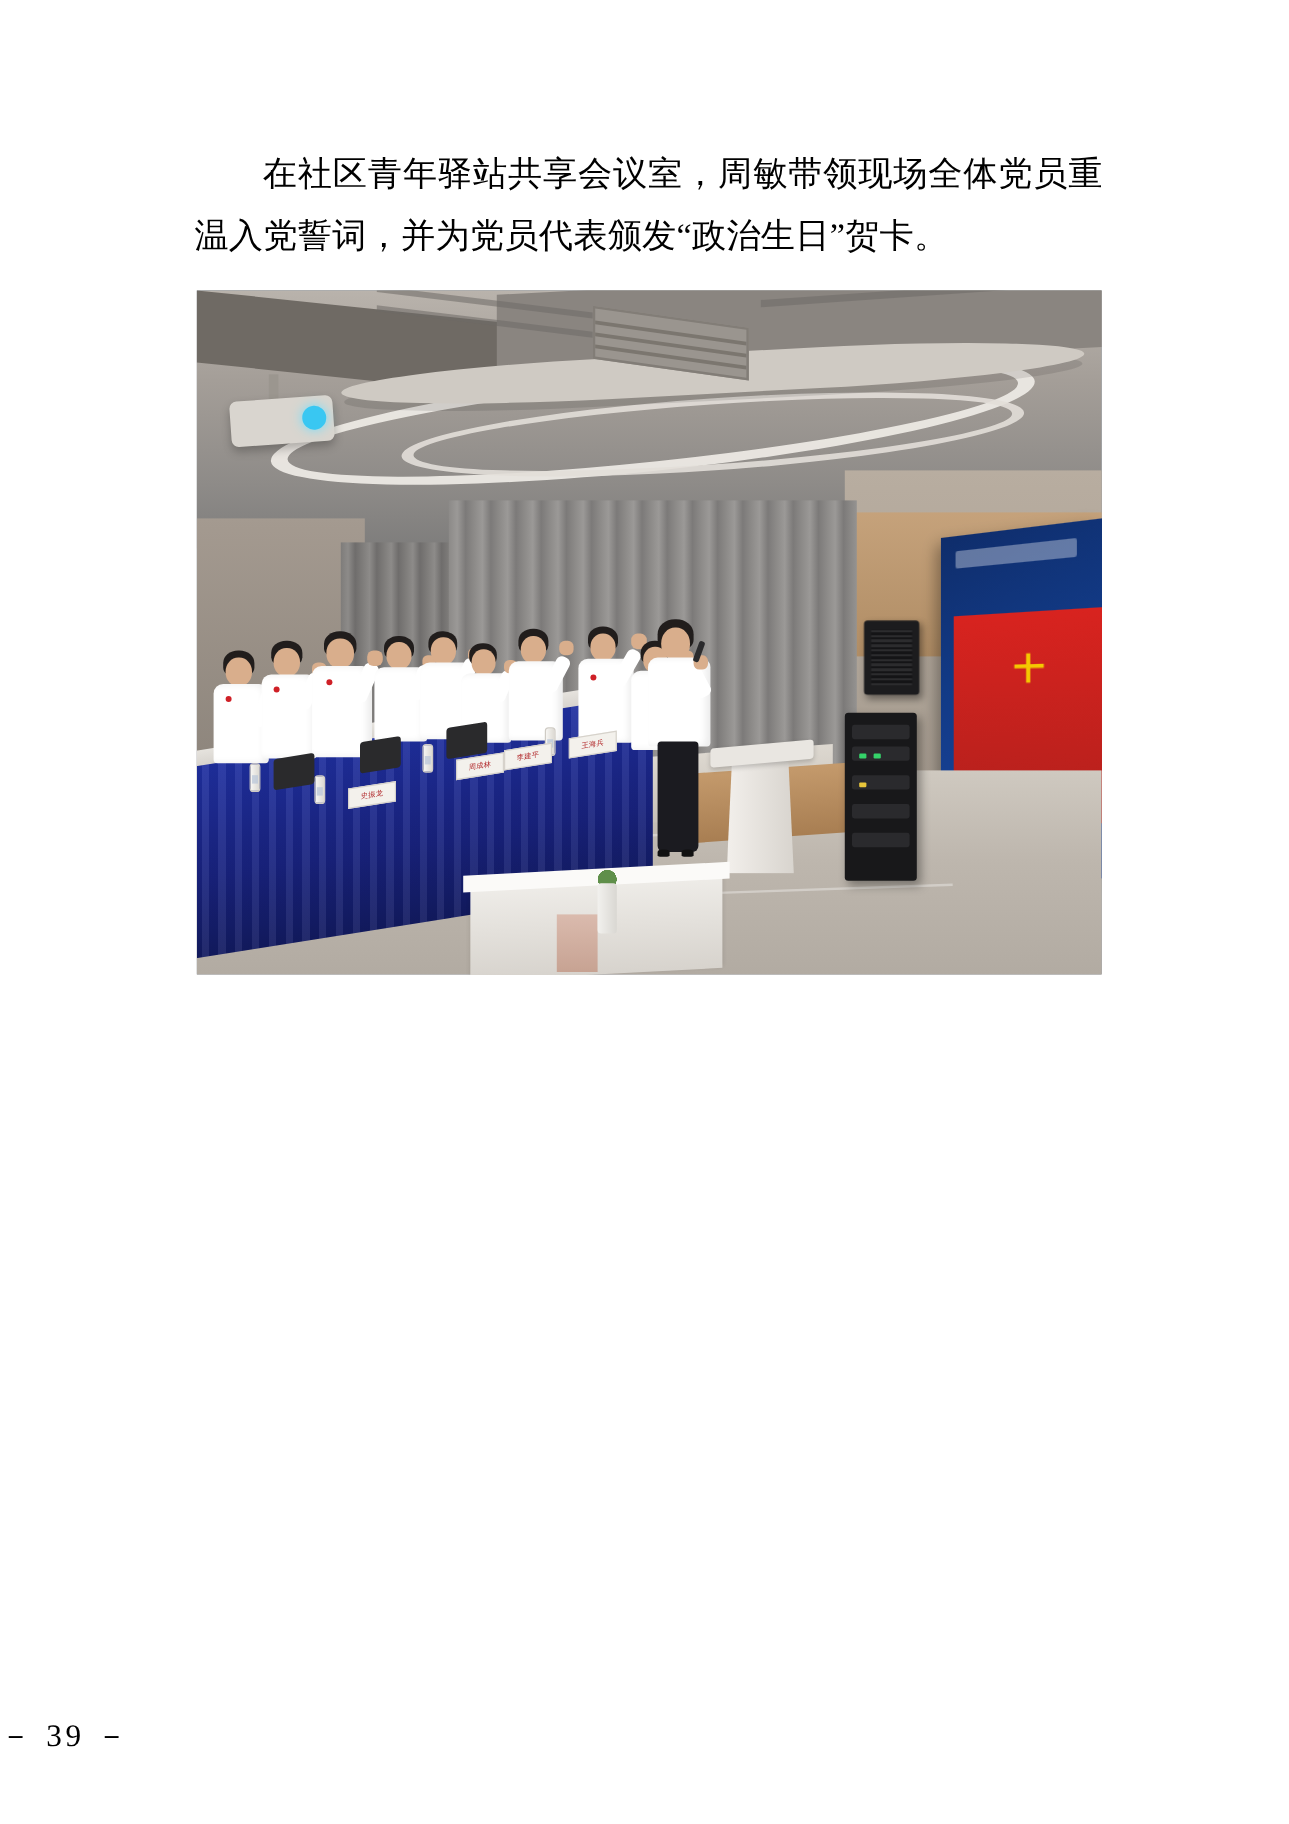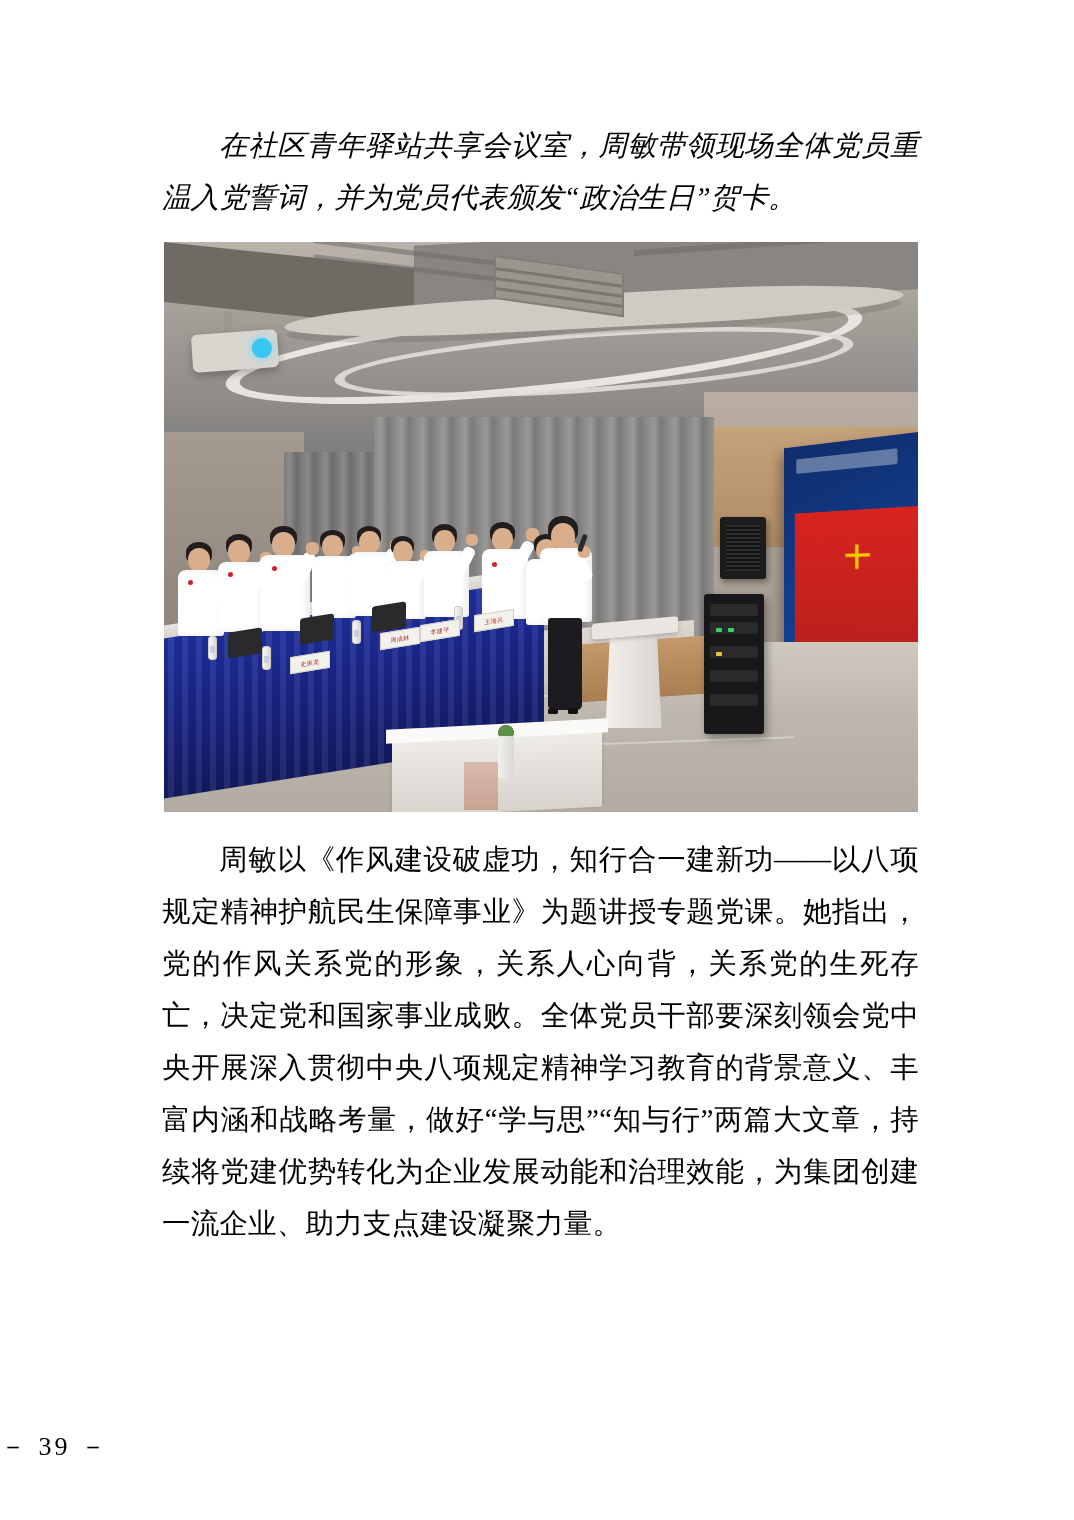"在社区青年驿站共享会议室，周敏带领现场全体党员重温入党誓词，并为党员代表颁发“政" .para-top { font-style: italic -> none }
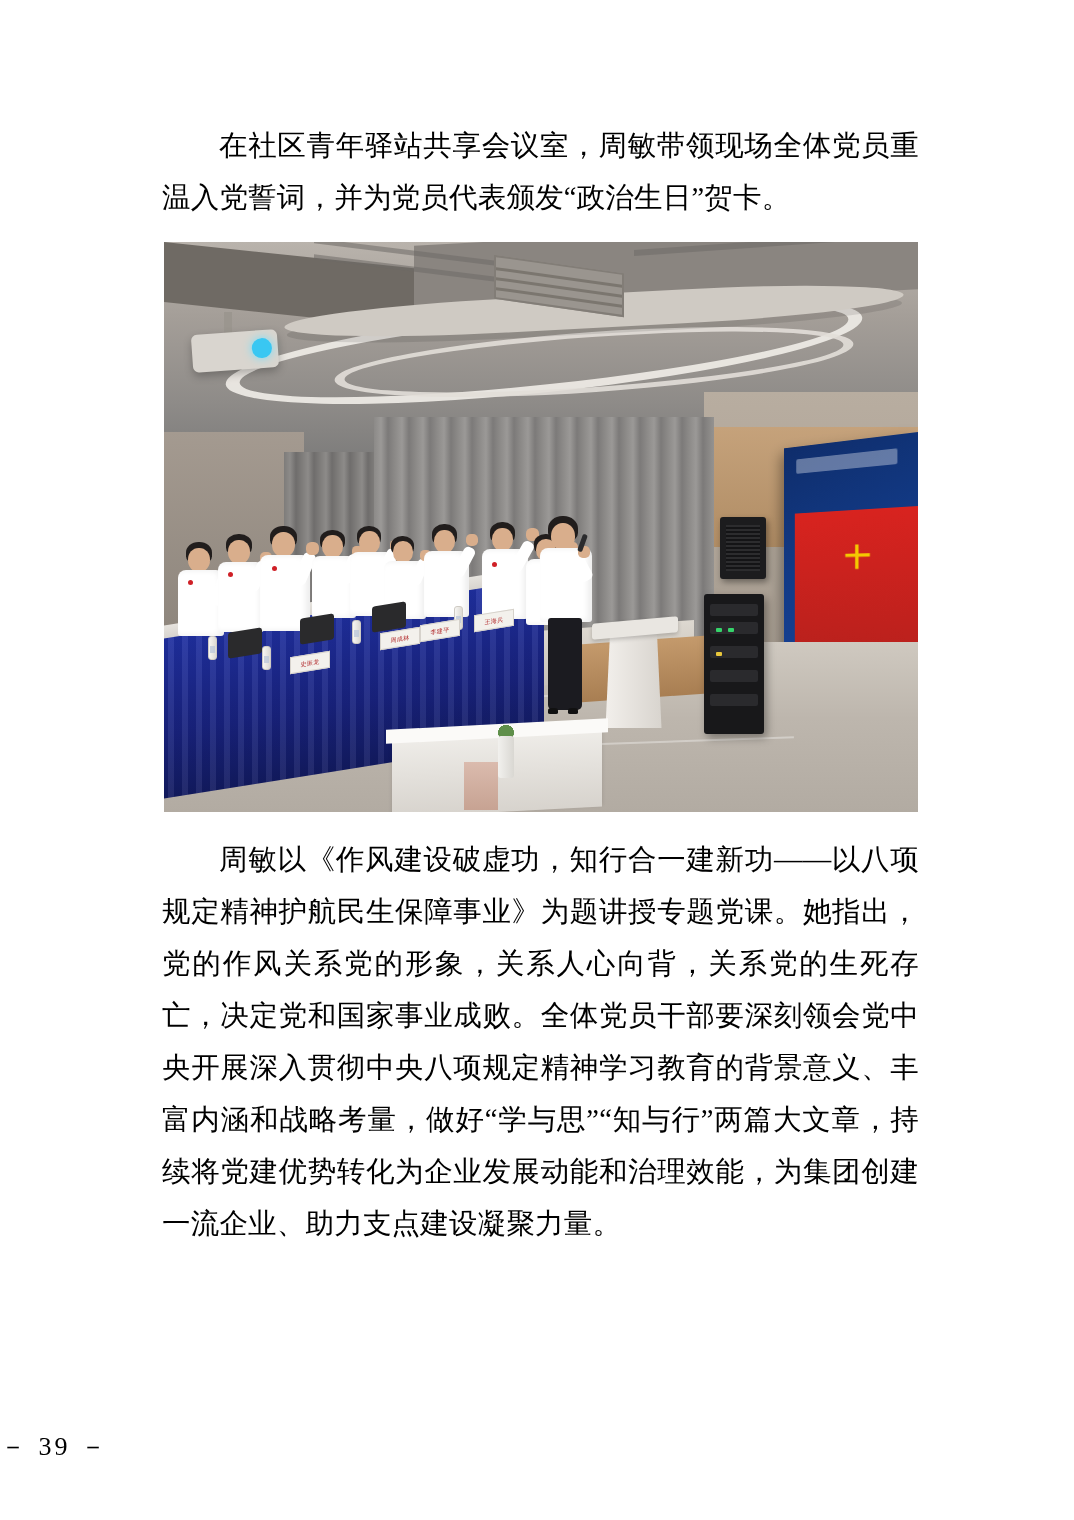"周敏以《作风建设破虚功，知行合一建新功——以八项规定精神护航民生保障事业》为题讲" p.para { html: <p>周敏以《作风建设破虚功，知行合一建新功——以八项规定精神护航民生保障事业》为题讲授专题党课。她指出，党的作风关系党的形象，关系人心向背，关系党的生死存亡，决定党和国家事业成败。全体党员干部要深刻领会党中央开展深入贯彻中央八项规定精神学习教育的背景意义、丰富内涵和战略考量，做好“学与思”“知与行”两篇大文章，持续将党建优势转化为企业发展动能和治理效能，为集团创建一流企业、助力支点建设凝聚力量。</p> -> none }
